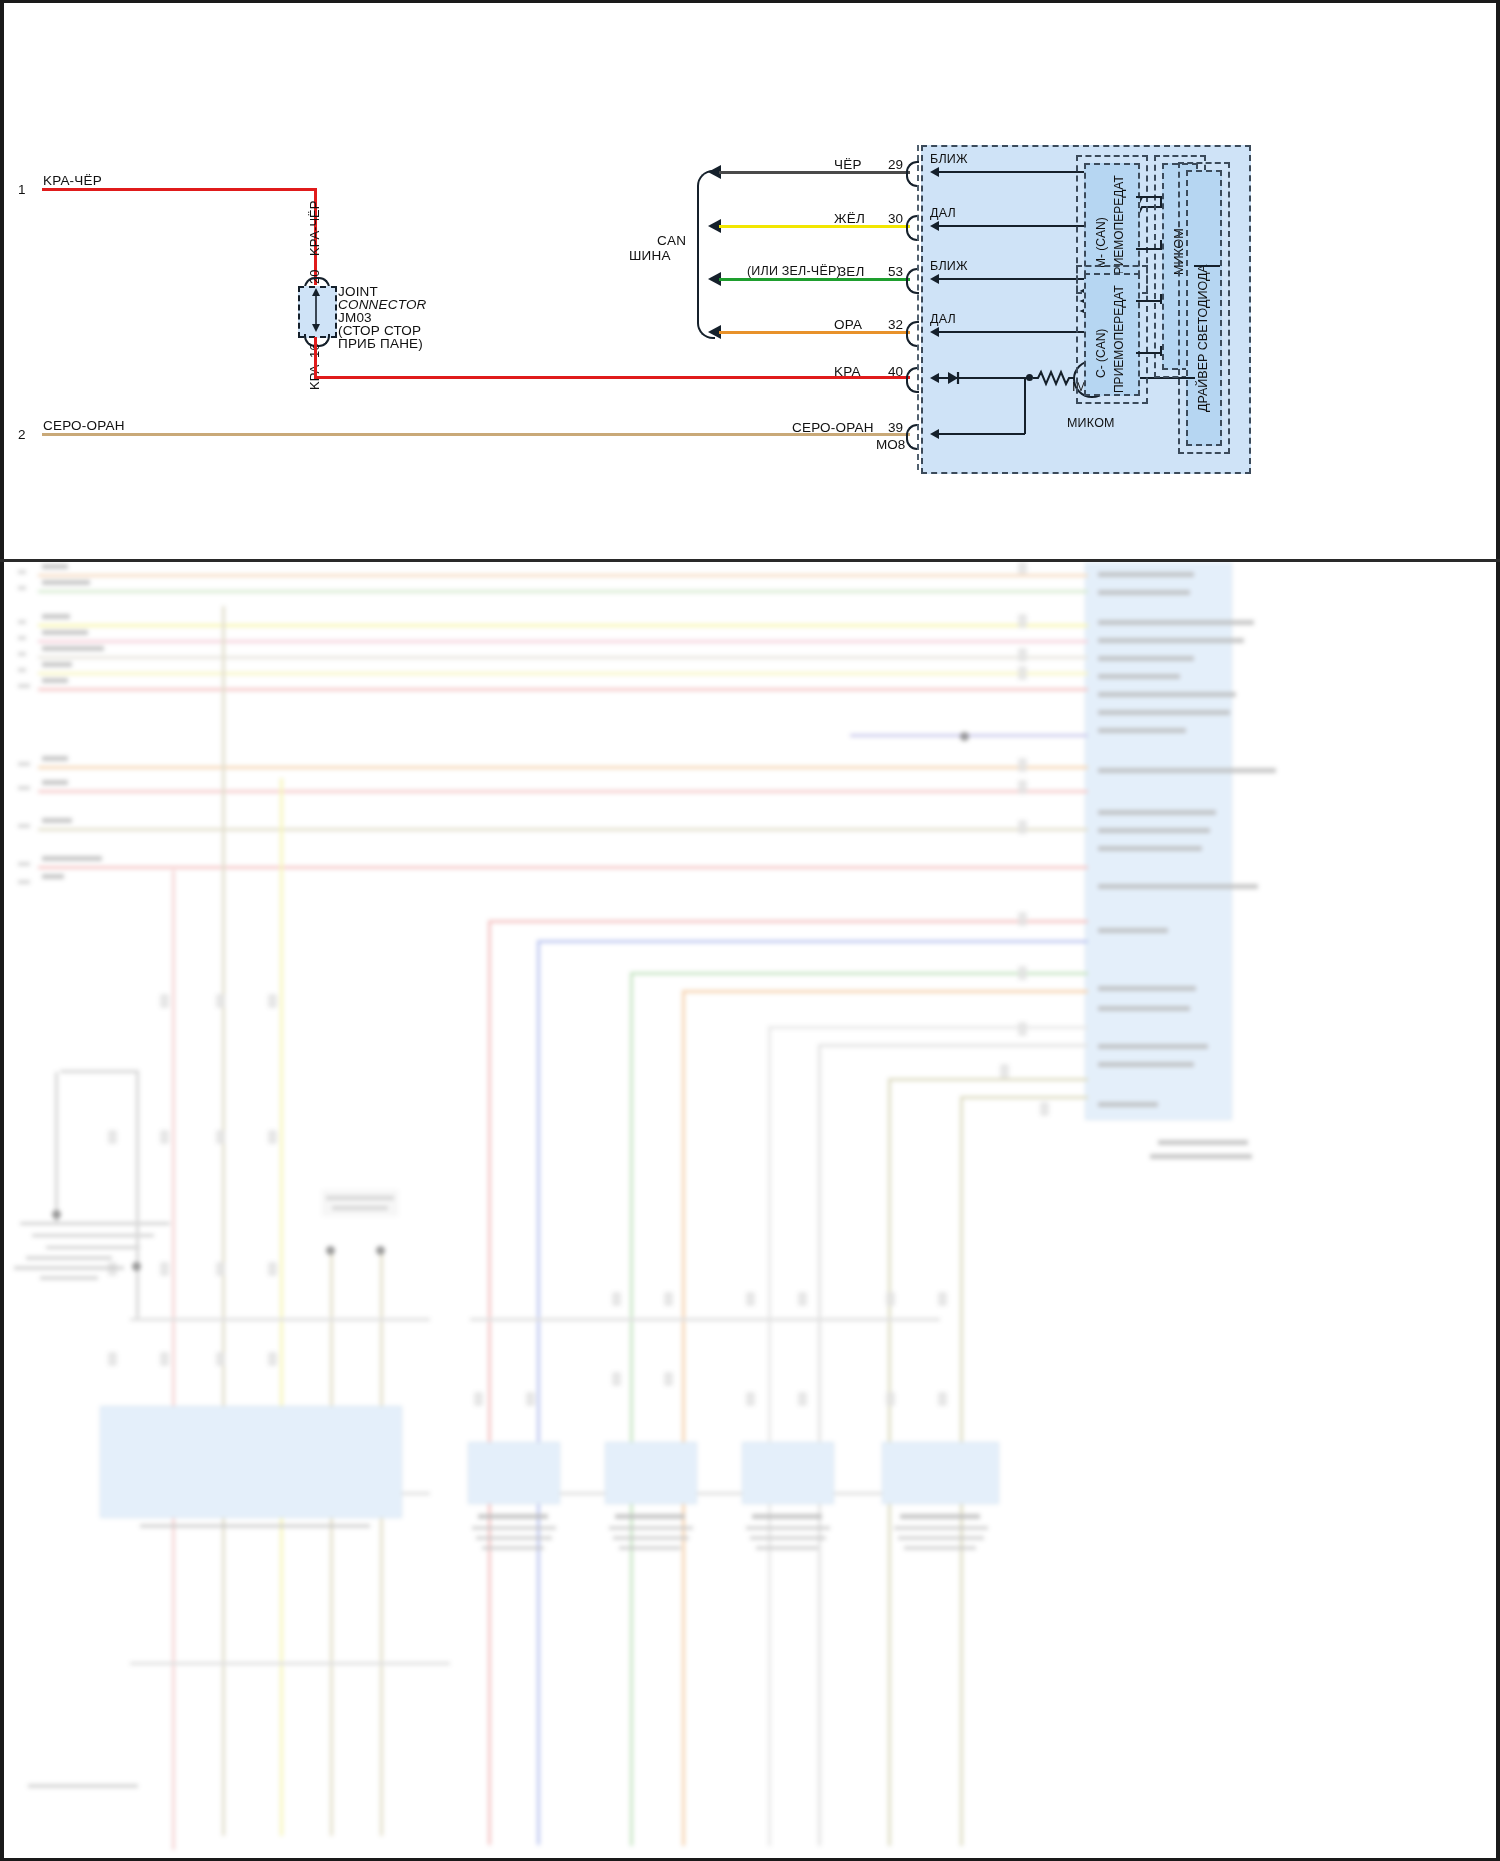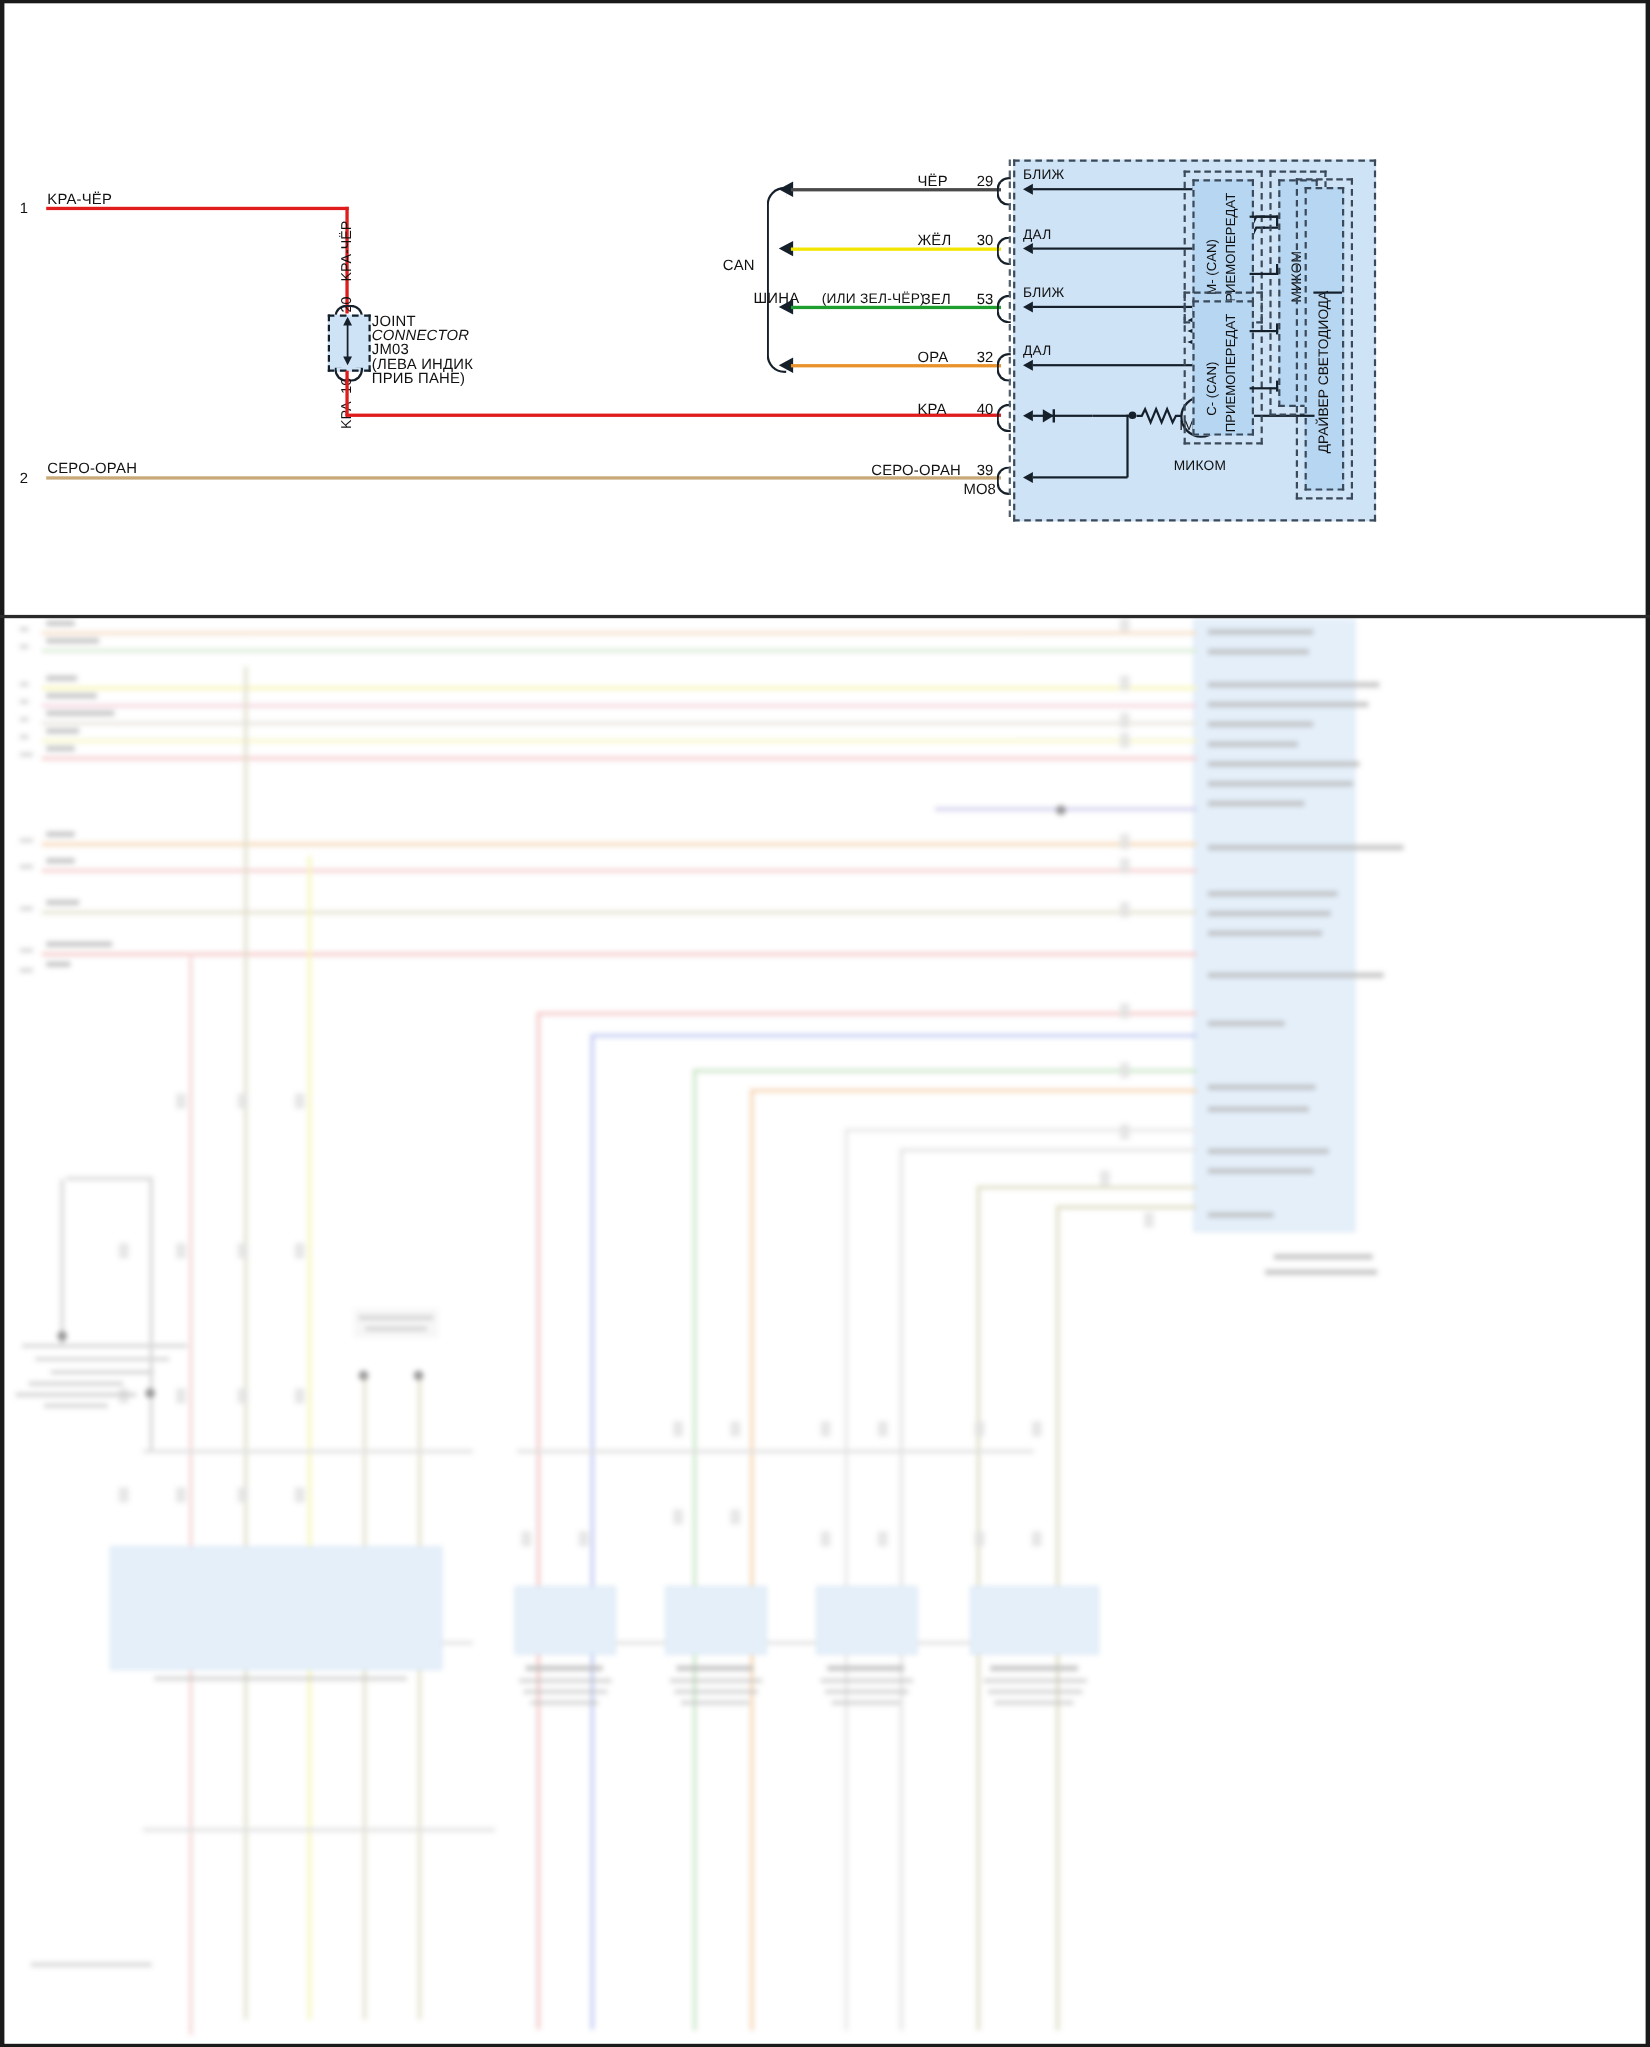"ШИНА" div.lbl { left: 685px -> 629px; margin-top: 15px -> none }
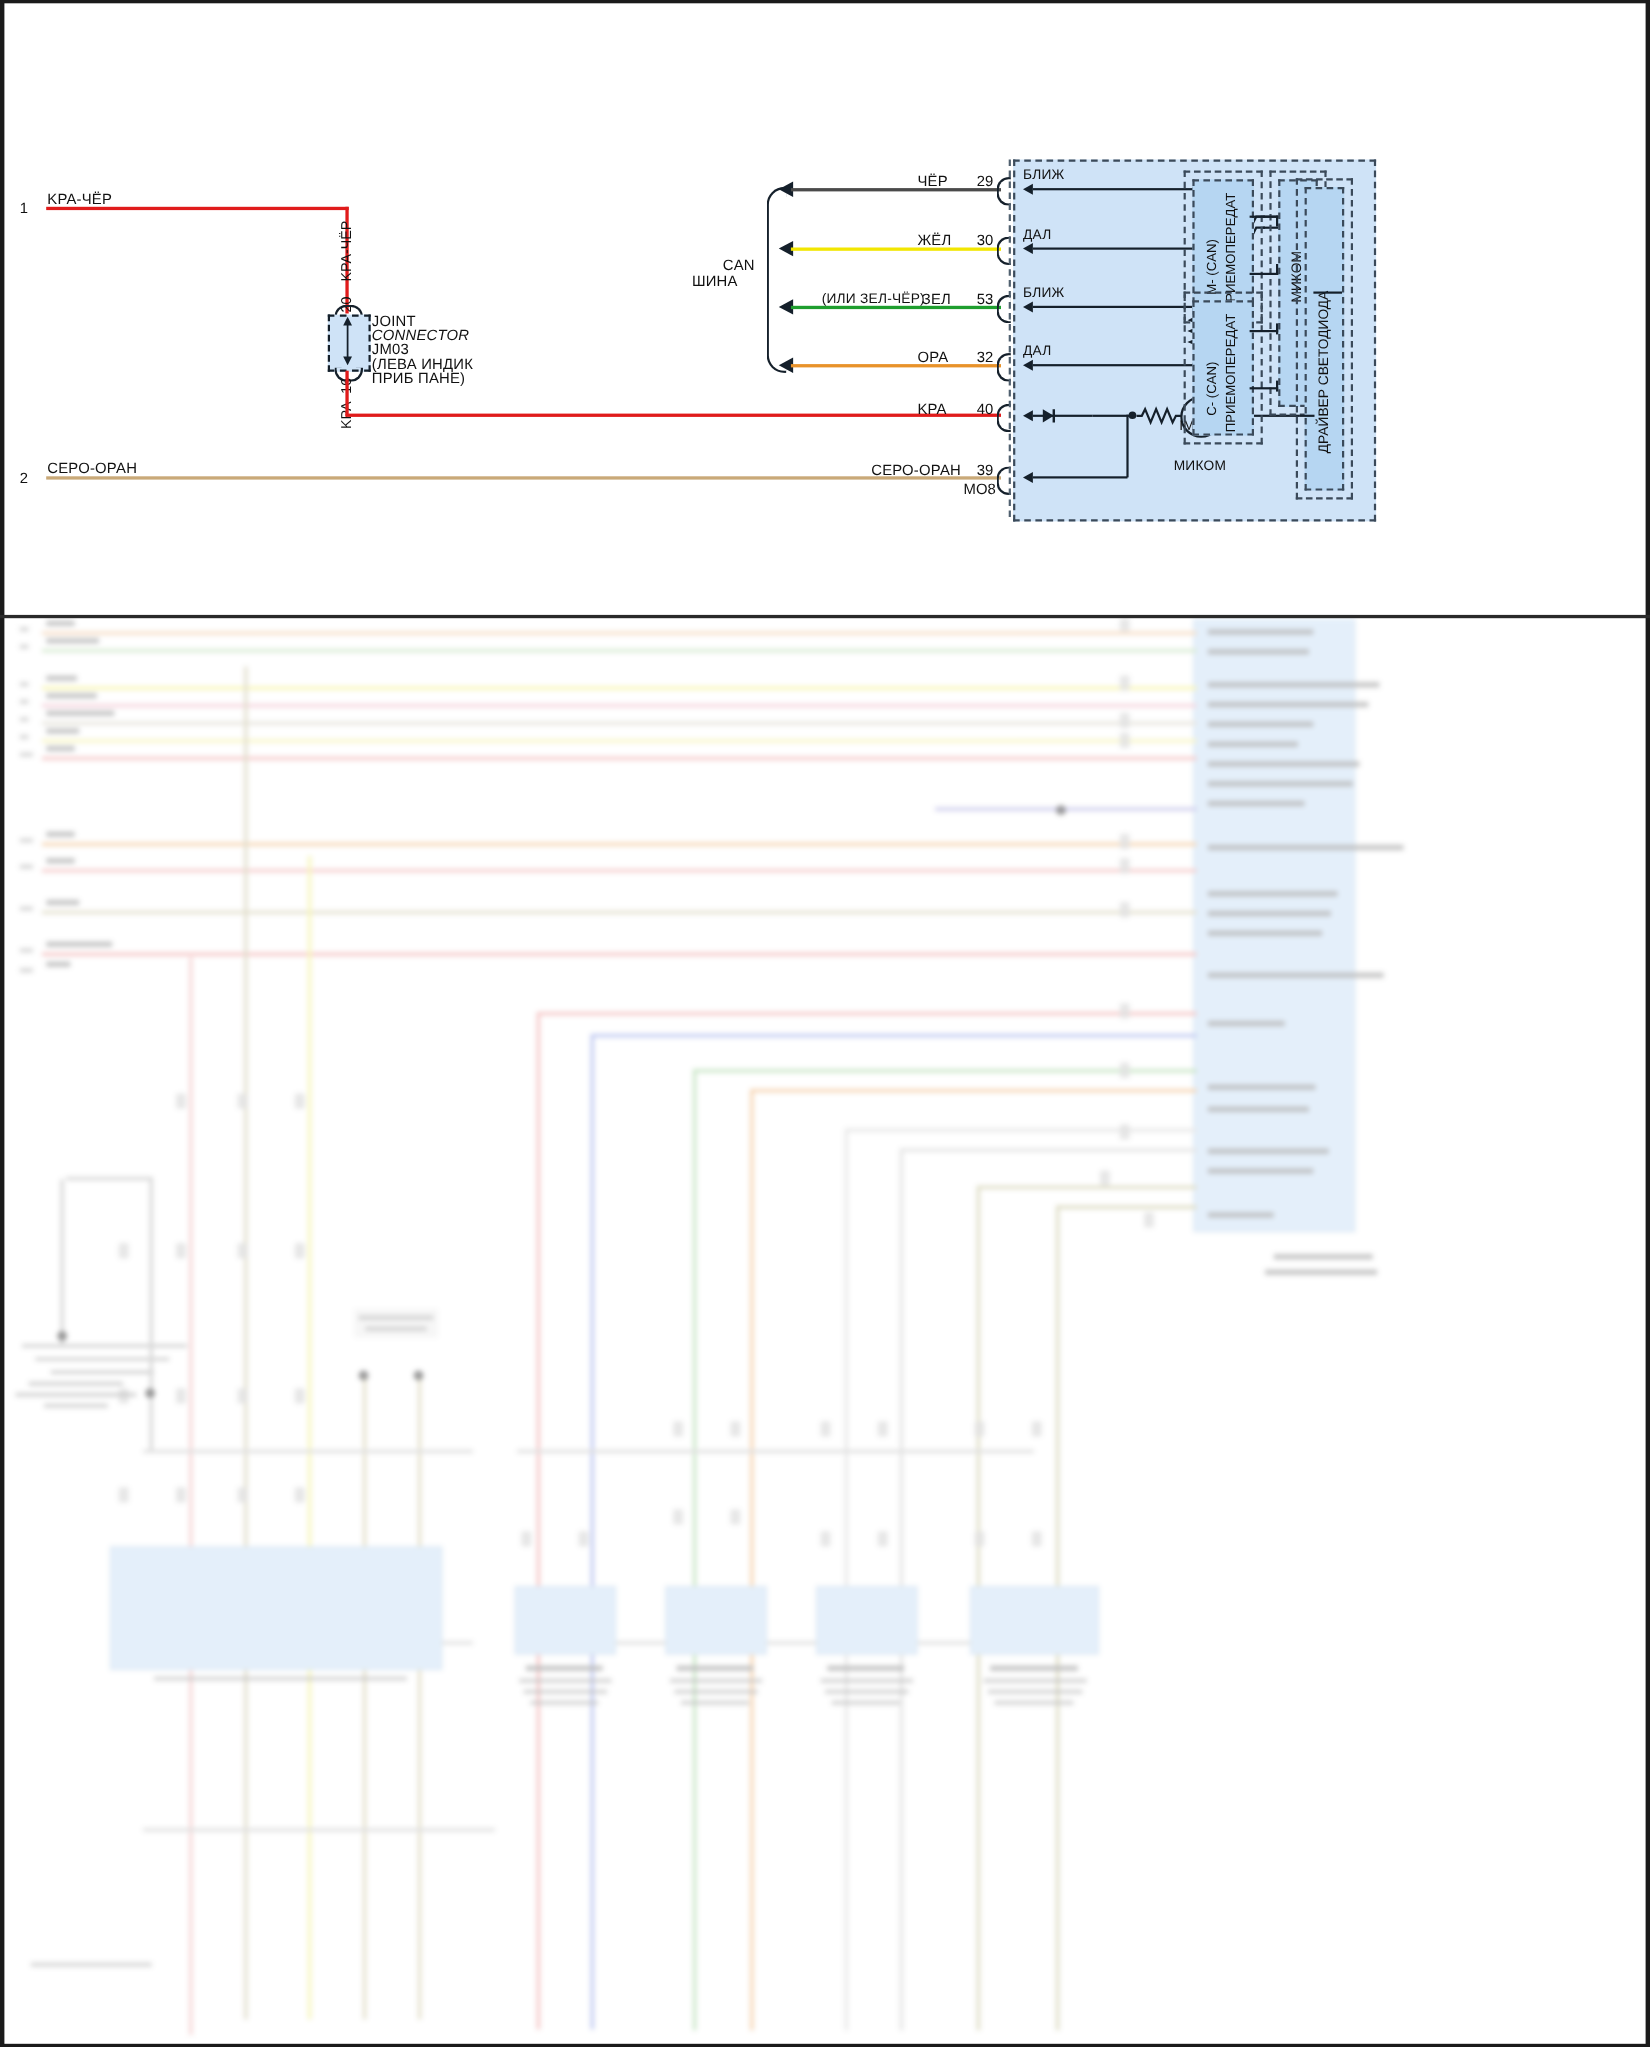"(ЛЕВА ИНДИК" div.lbl { text: ЛЕВА ИНДИК -> СТОР СТОР }
